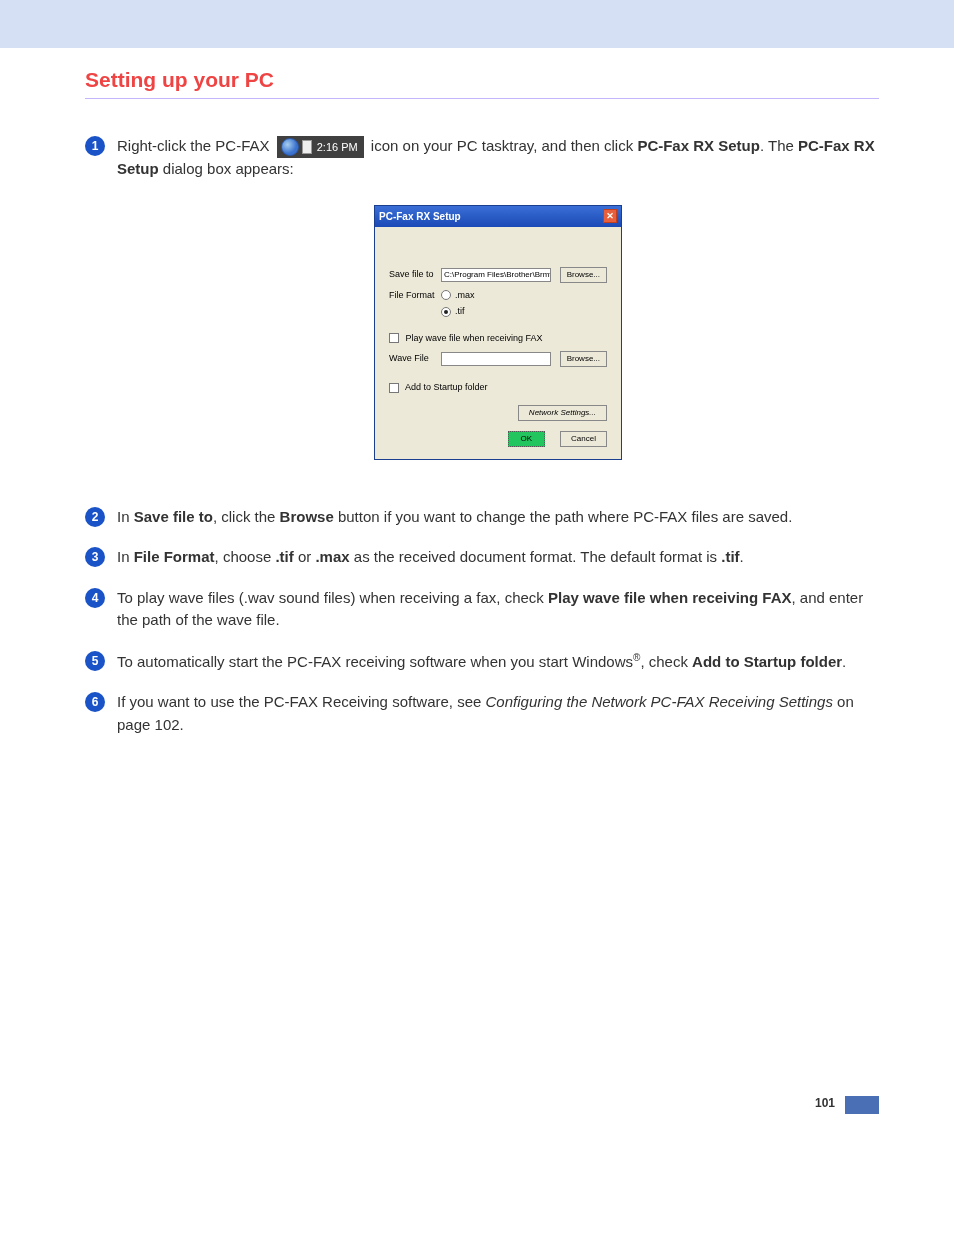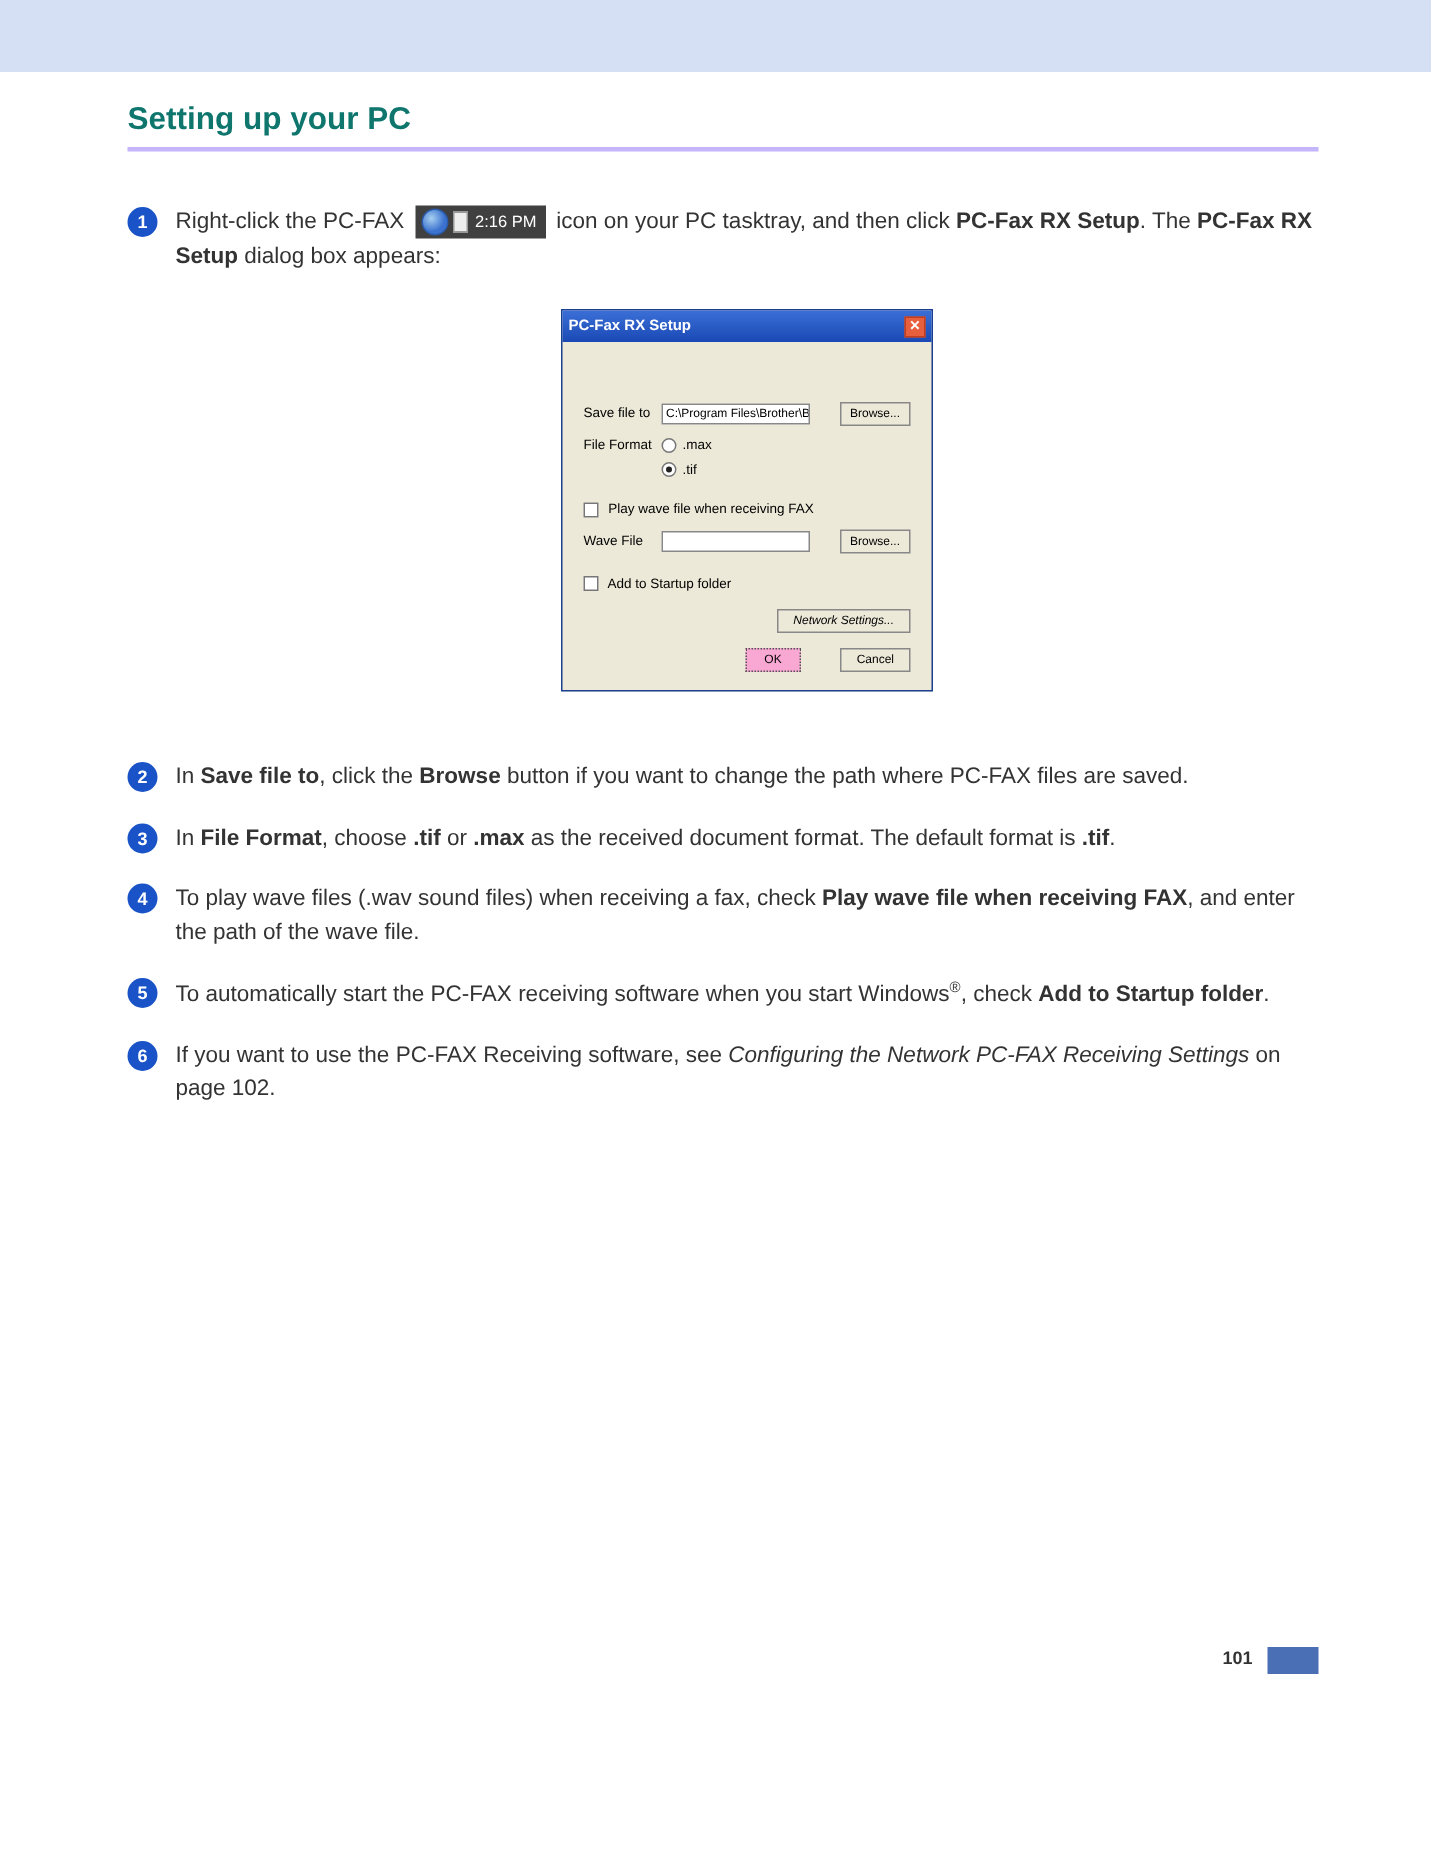"Setting up your PC" .section-title { border-bottom: 3px solid #c4b5fd -> 1px solid #c4b5fd; color: #0f766e -> #ef4444 }
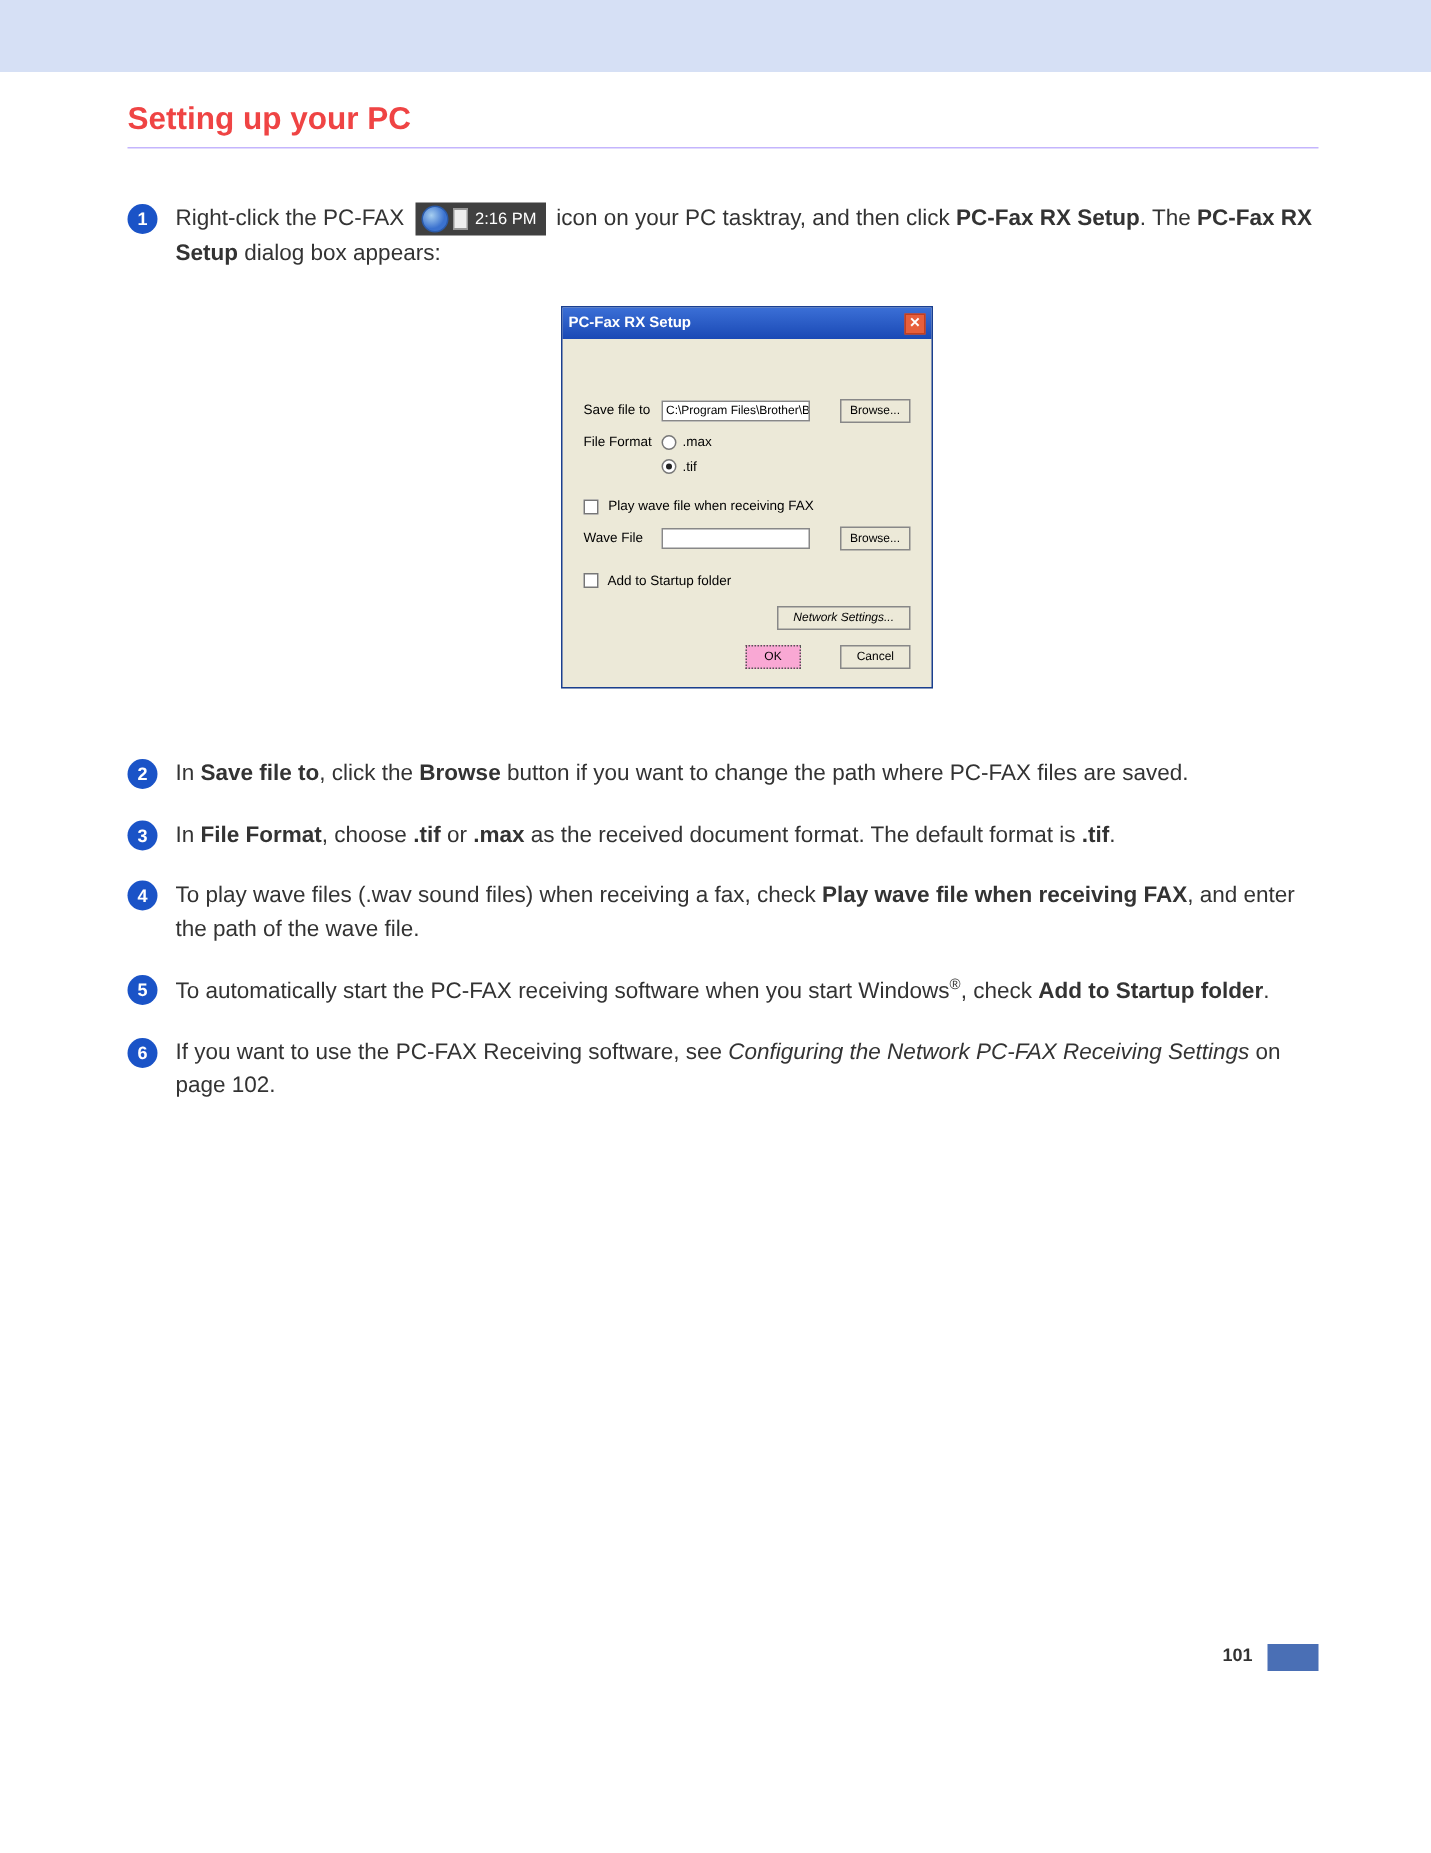"Browse..." .dbtn { margin-left: 20px -> 9px }
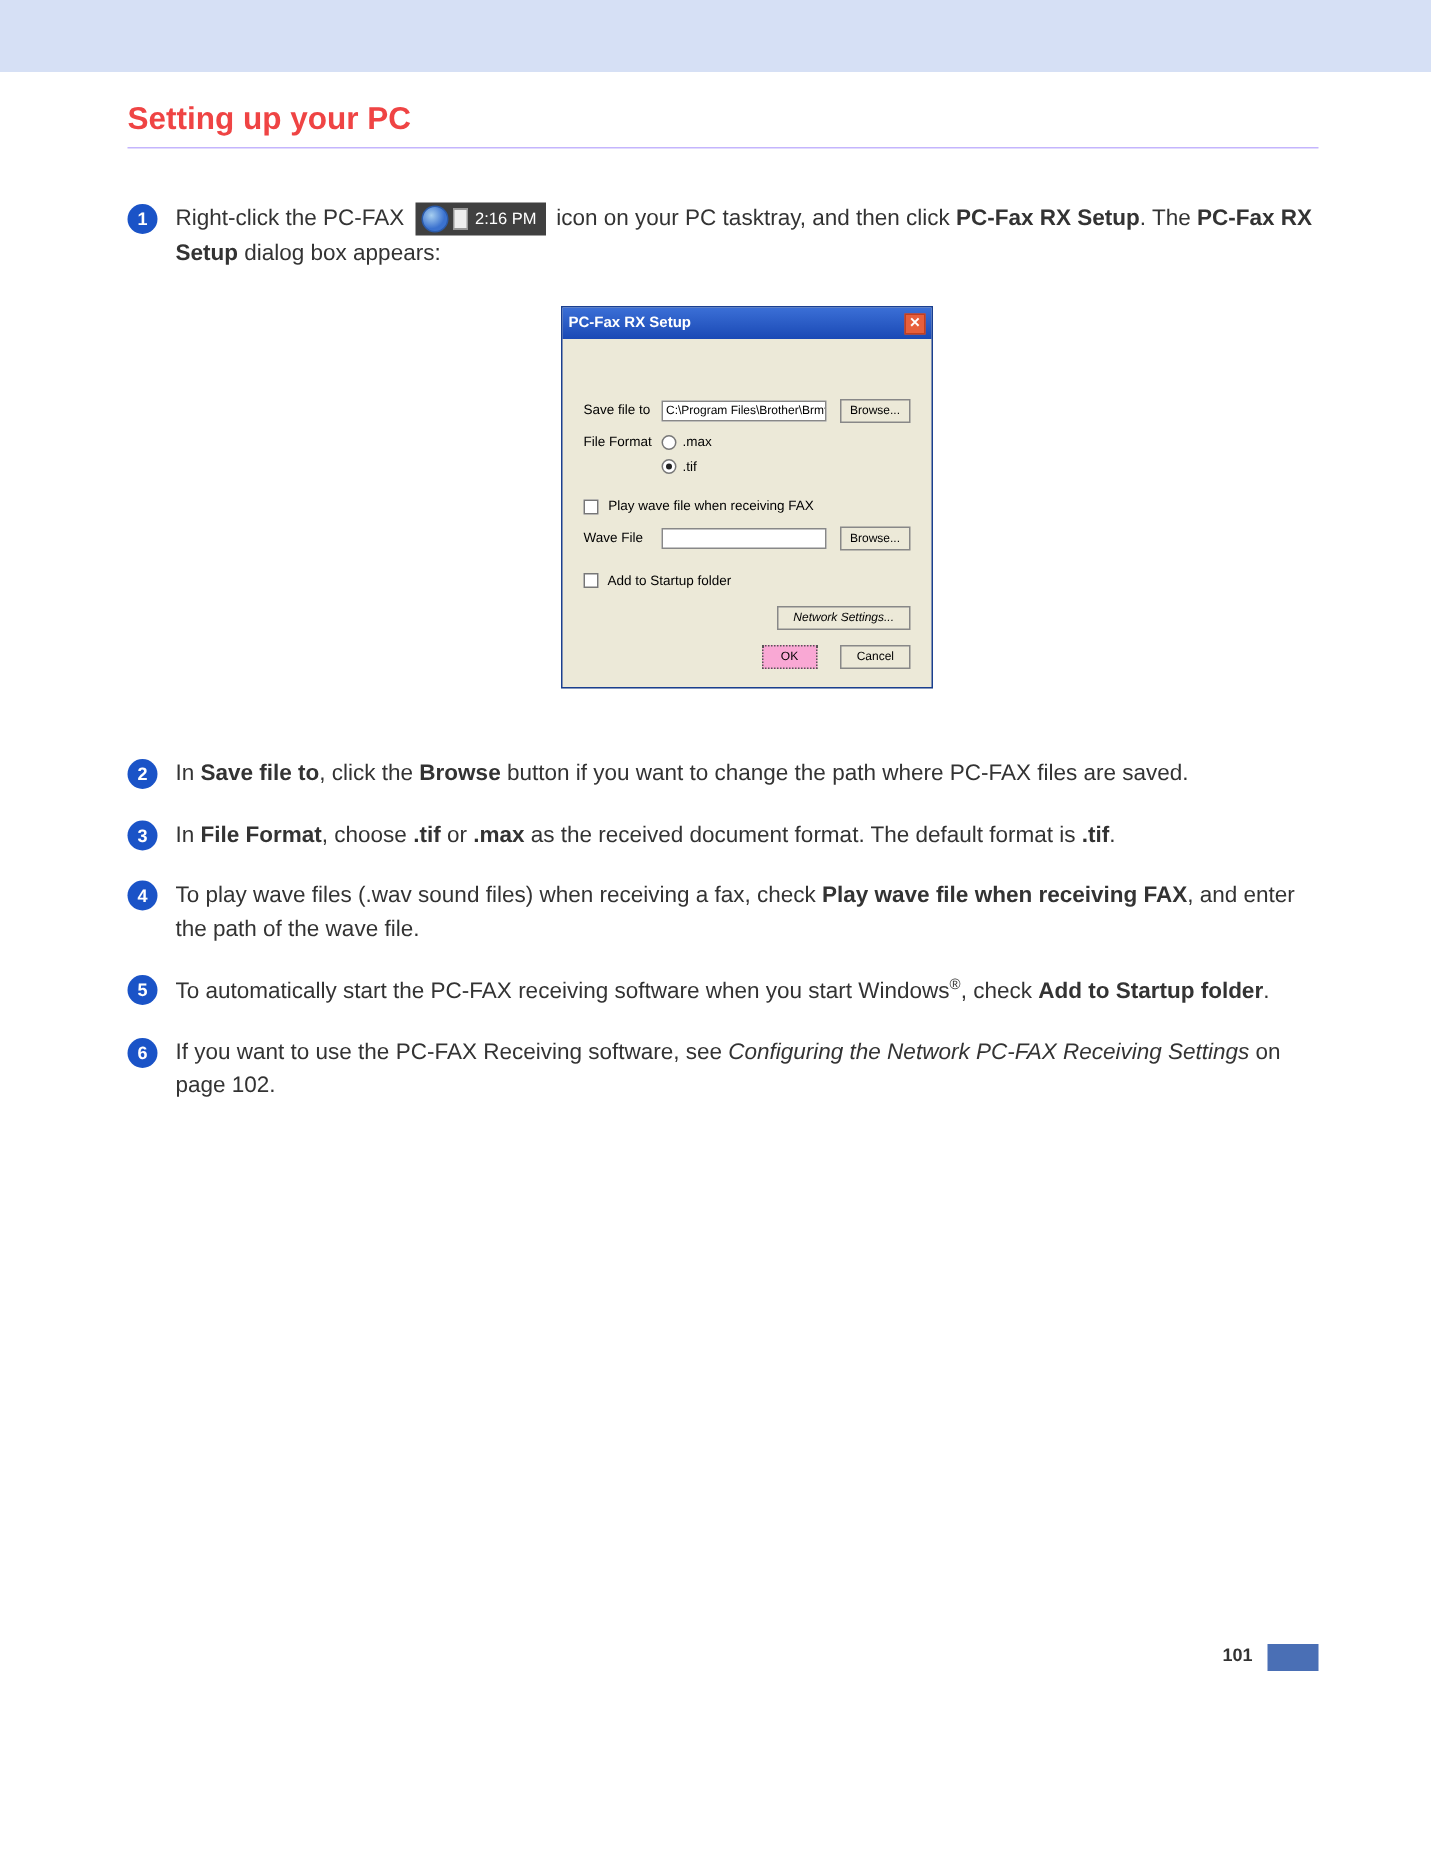"OK" .dbtn-dotted { background: #f9a8d4 -> #22c55e }
